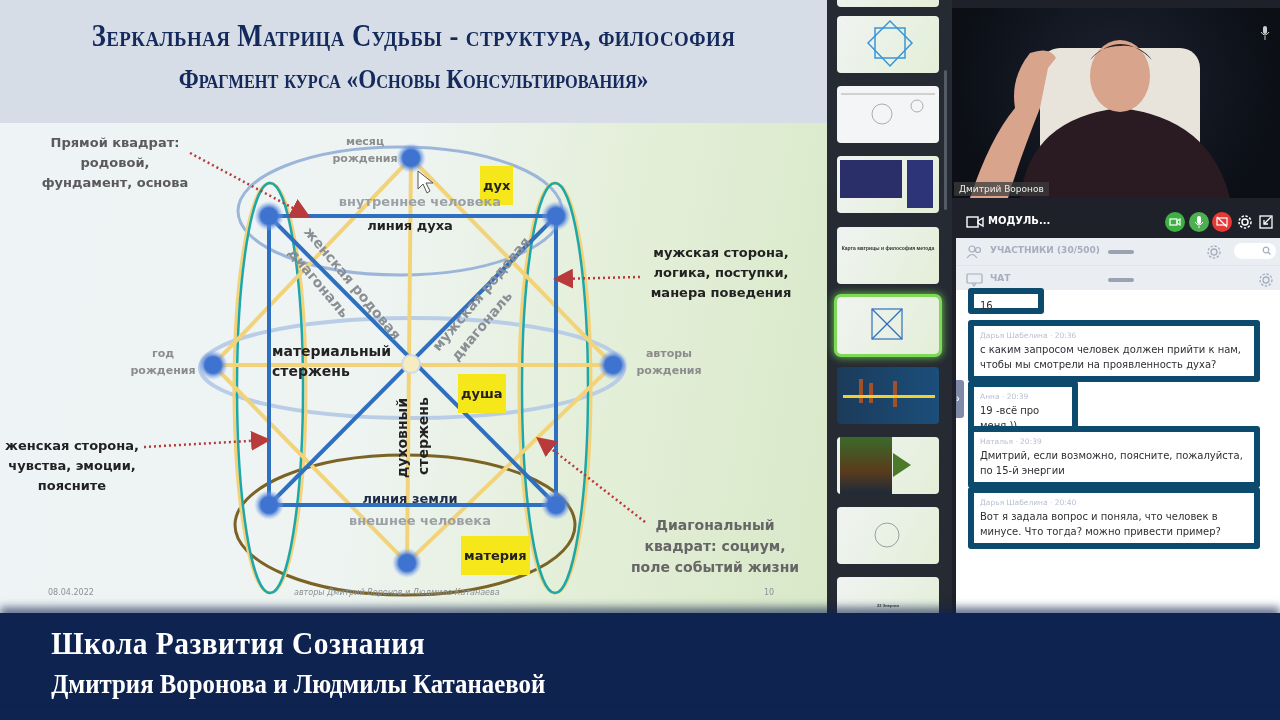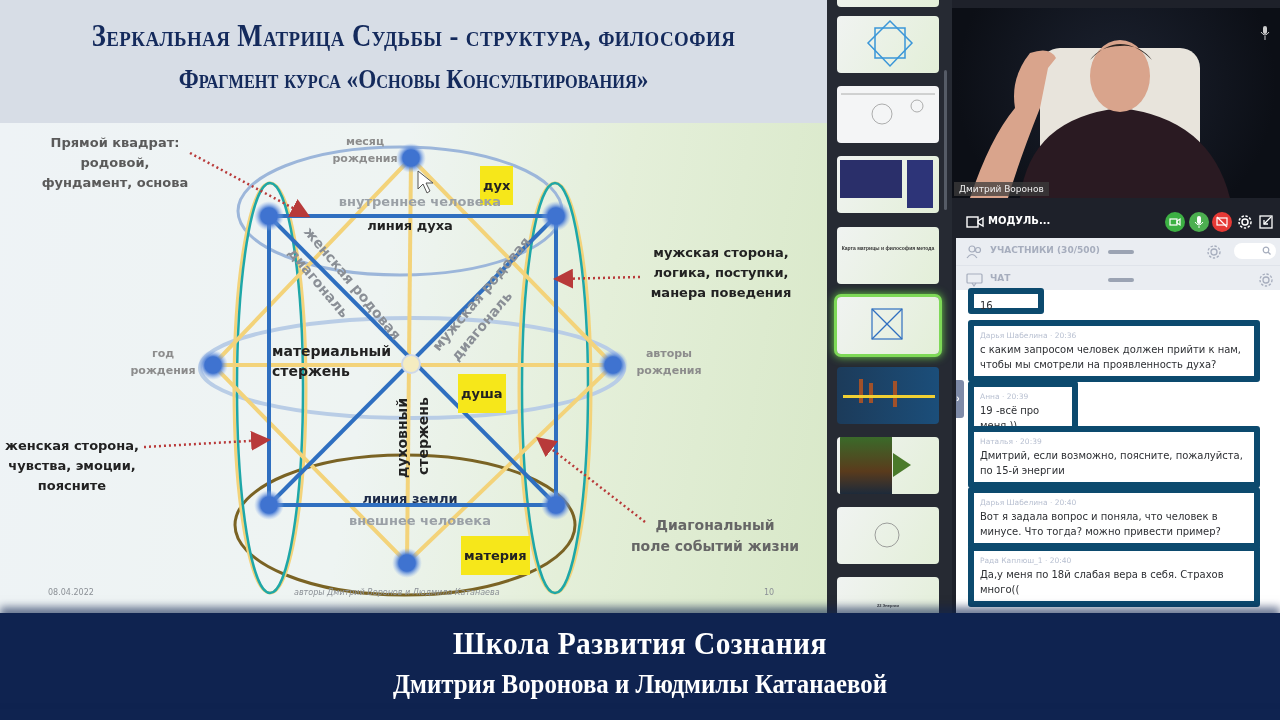"квадрат: социум," div { html: none -> <div>квадрат: социум,</div> }
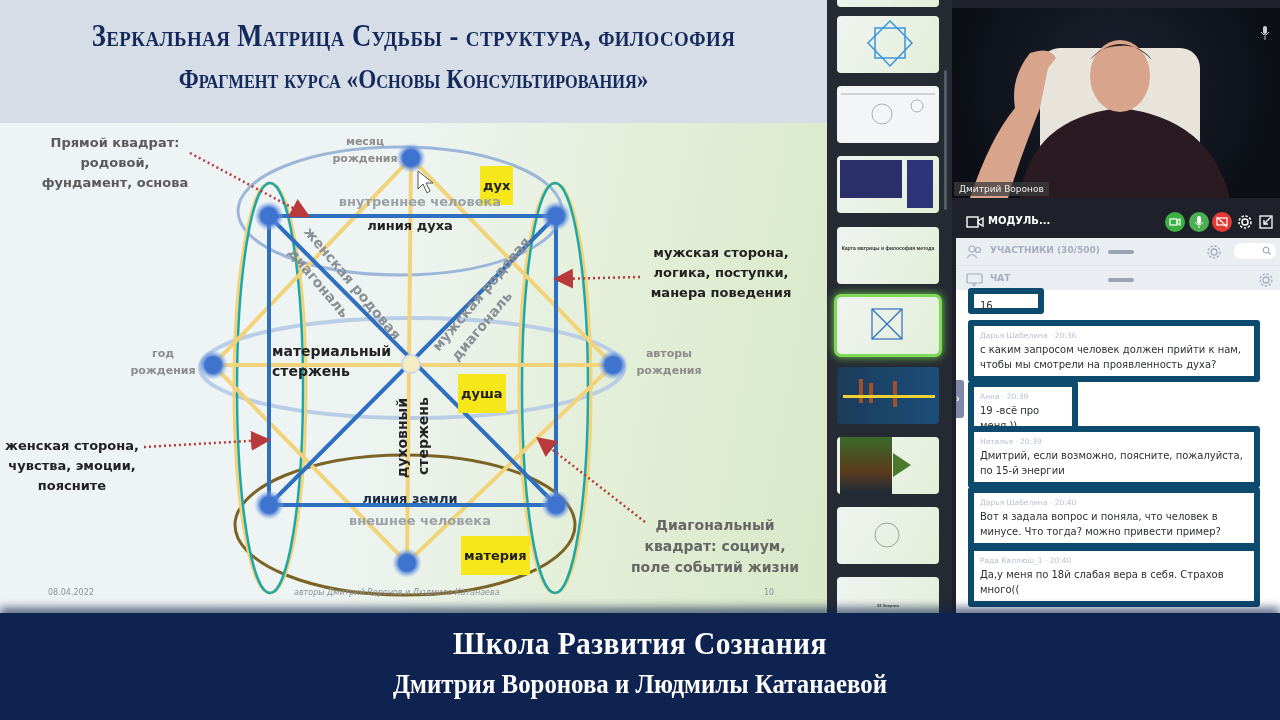"Рада Каплюш_1 · 20:40" div.msg { html: <div> <div><span>Рада Каплюш_1</span> · <span>20:40</span></div> <div>Да,у меня по 18й слабая вера в себя. Страхов много((</div> </div> -> none }
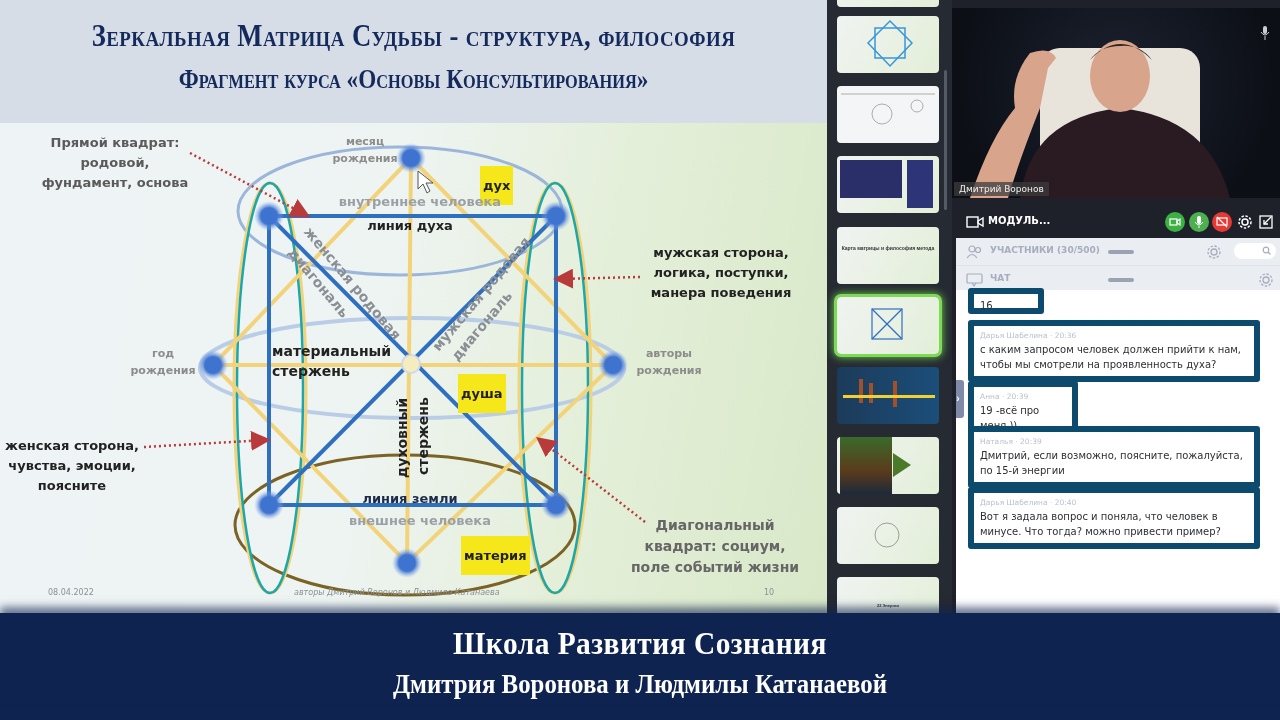"Школа Развития Сознания" .bottom-banner { text-align: center -> none }
